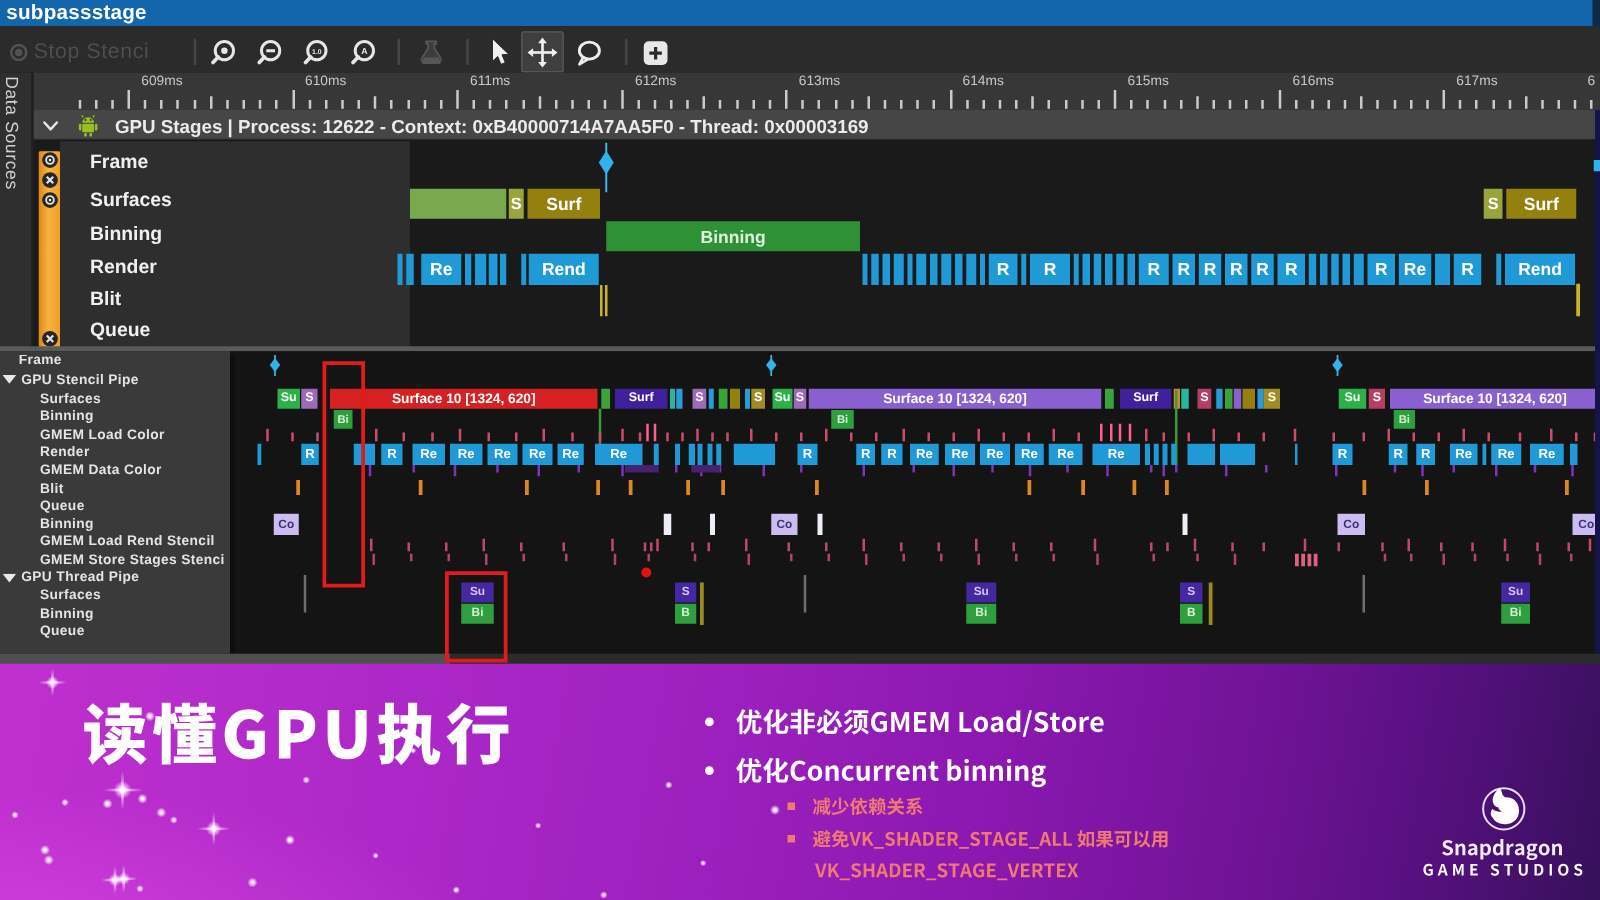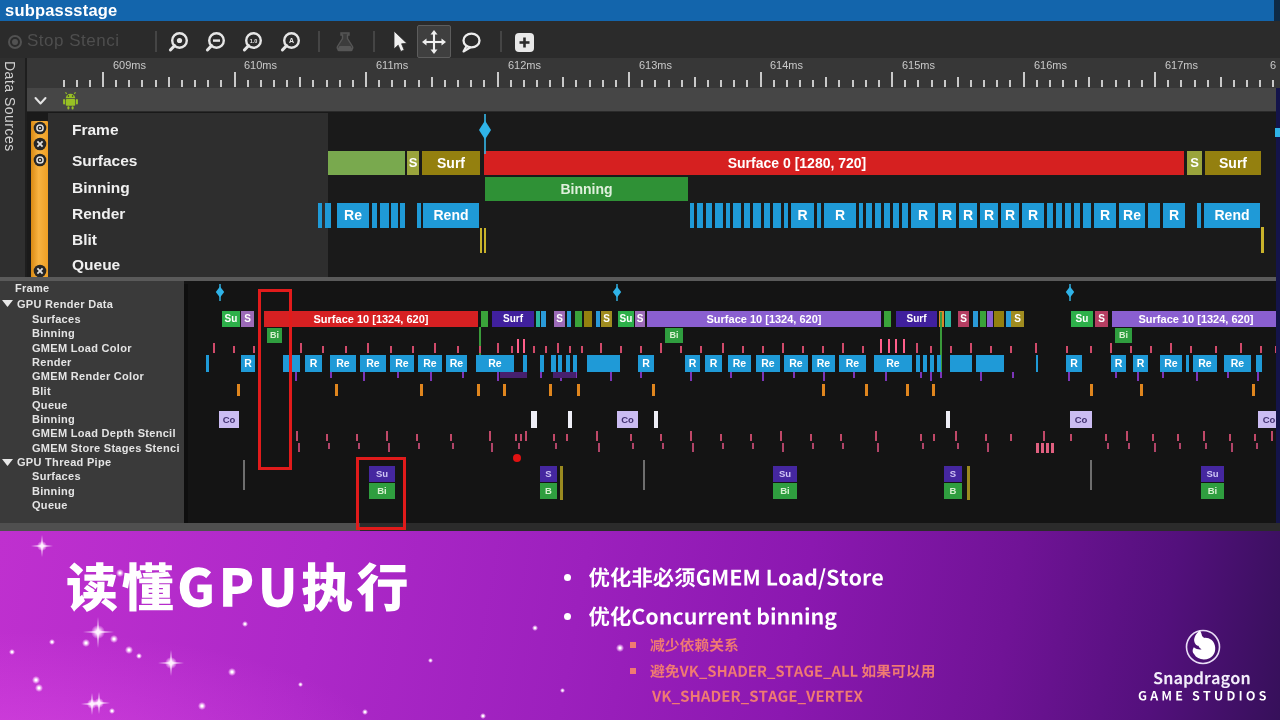"GPU Stages | Process: 12622" div.a { html: none -> <div>GPU Stages | Process: 12622 - Context: 0xB40000714A7AA5F0 - Thread: 0x00003169</div> }
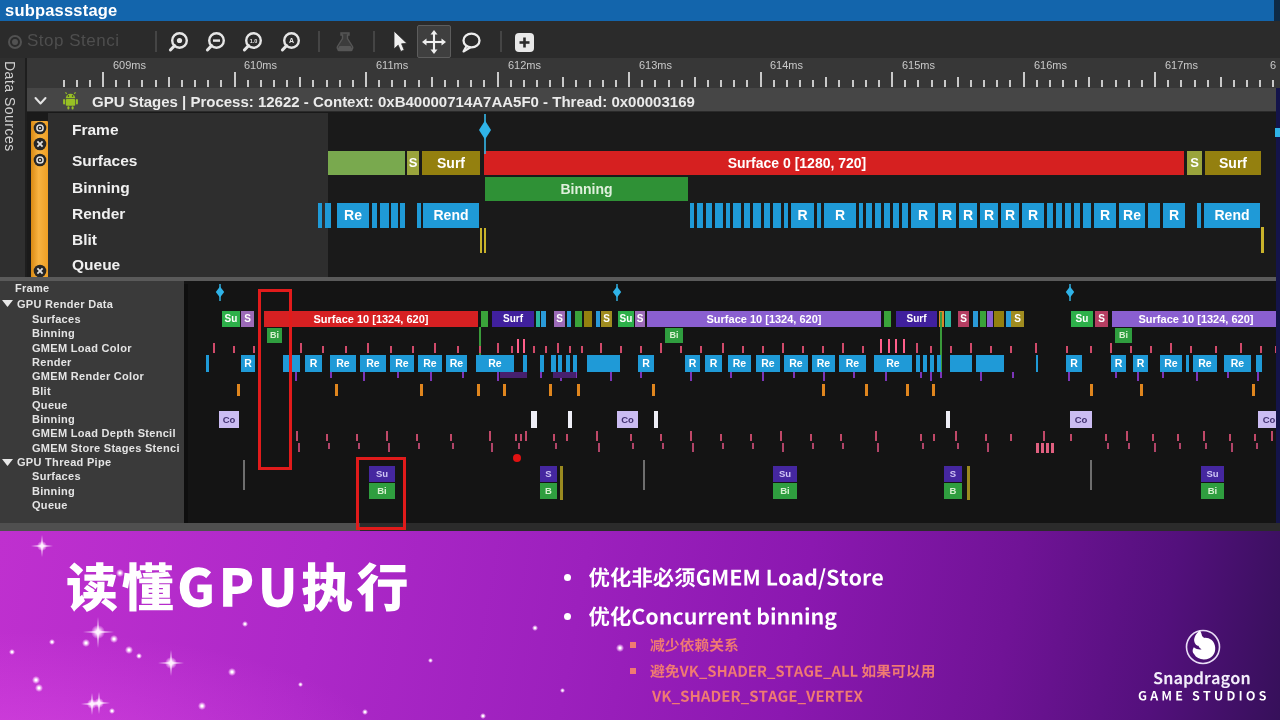"Surface 0 [1280, 720]" div.bar { html: <div>Surface 0 [1280, 720]</div> -> none }
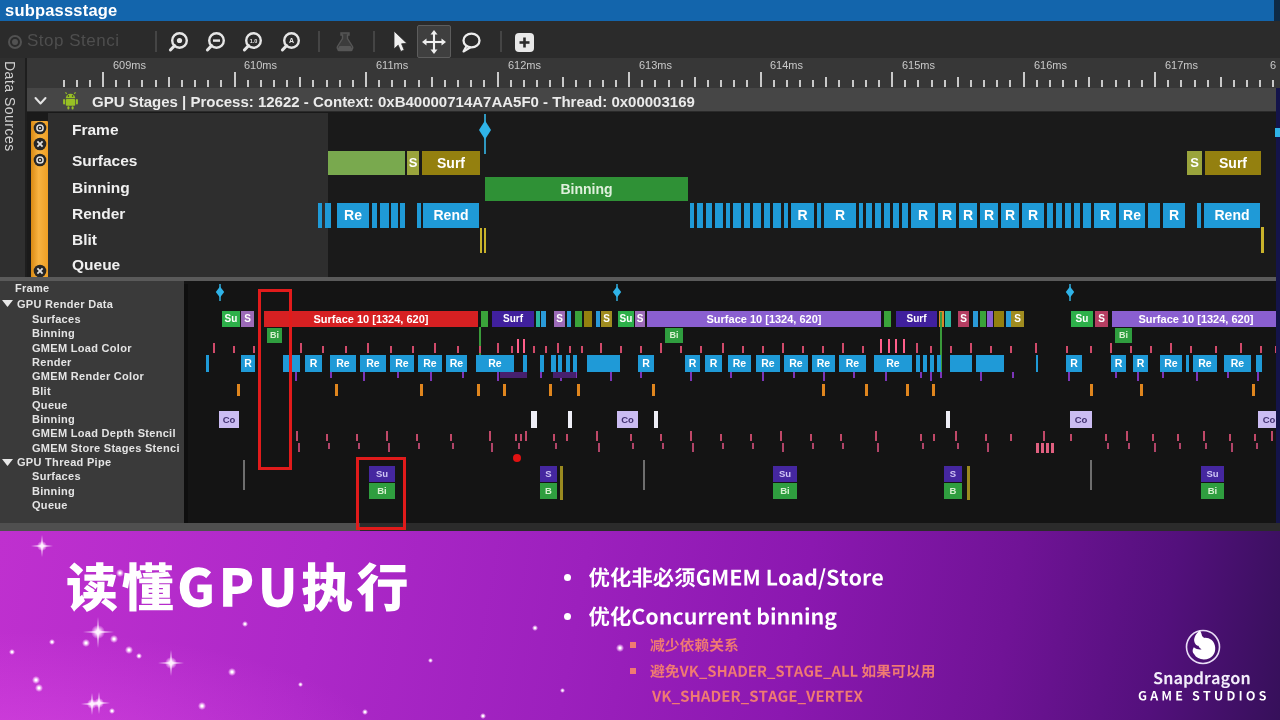"GPU Render Data" div.a { text: Render Data -> Stencil Pipe }
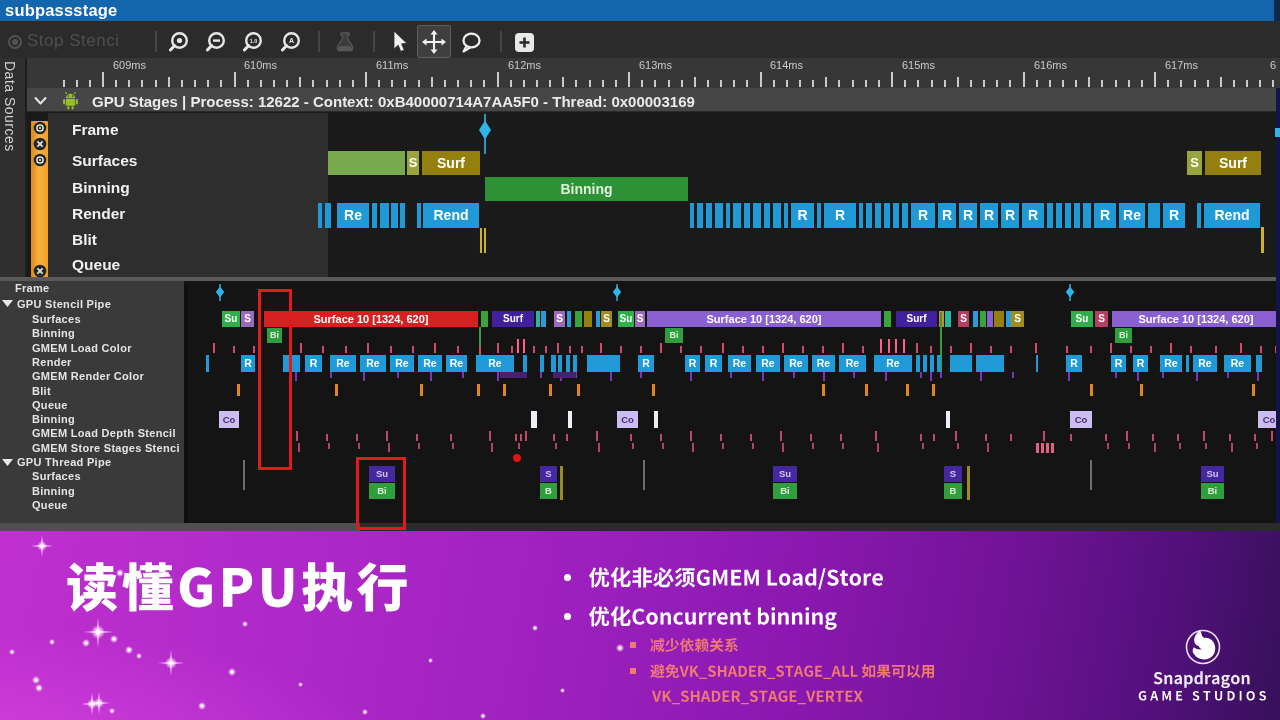"GMEM Render Color" div.a { text: Render -> Data }
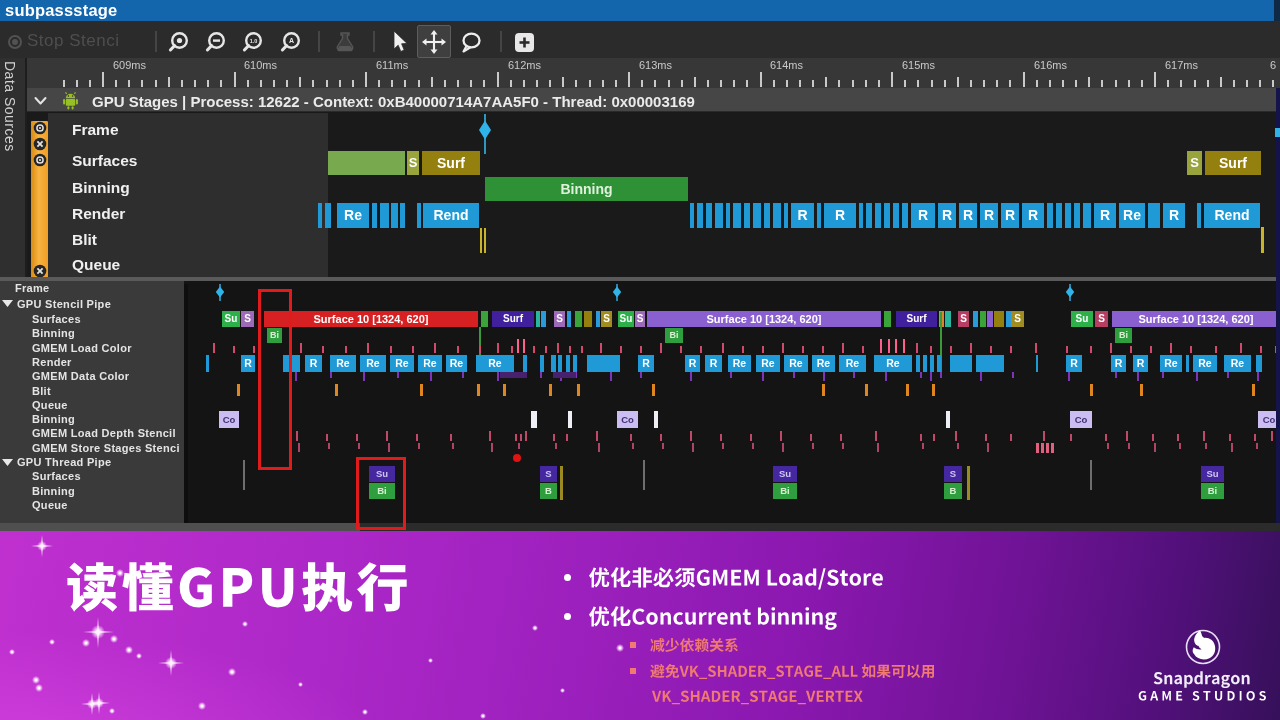"GMEM Load Depth Stencil" div.a { text: Depth -> Rend }
